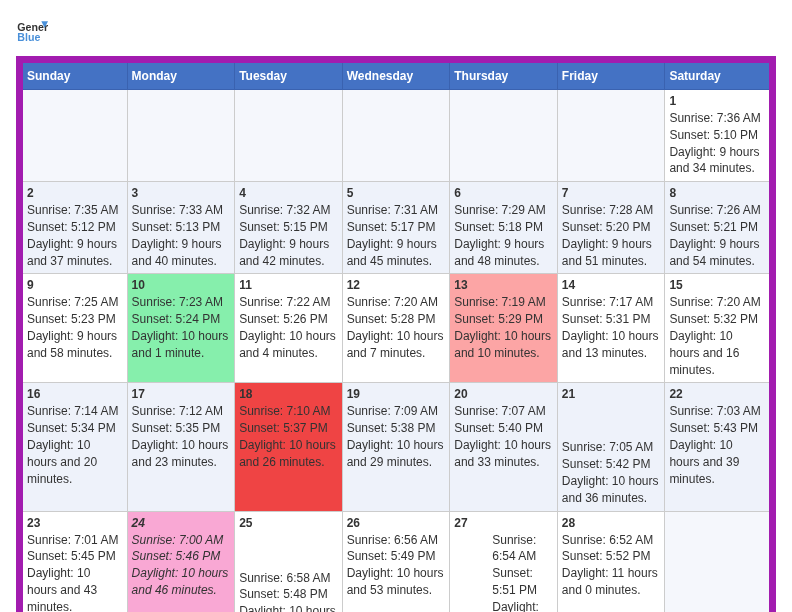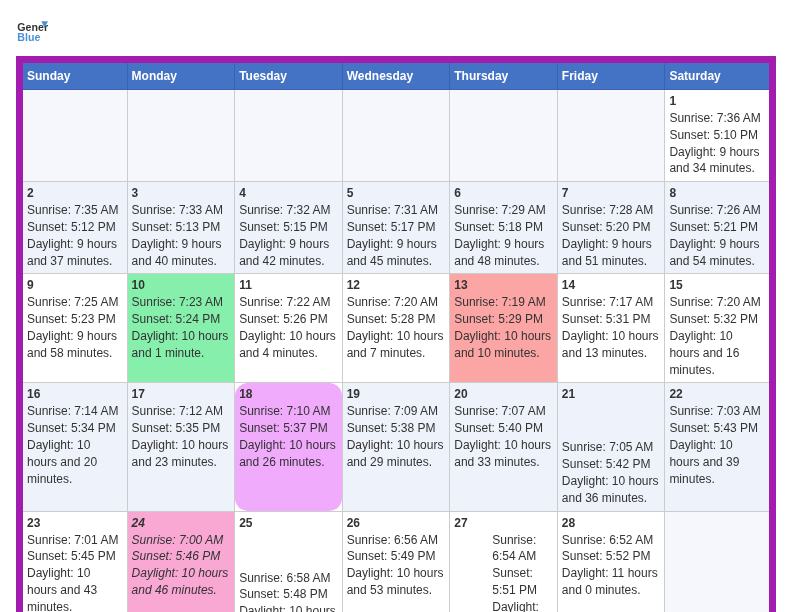"18" td { background: #f0abfc -> #ef4444; border-radius: 13px -> none }
